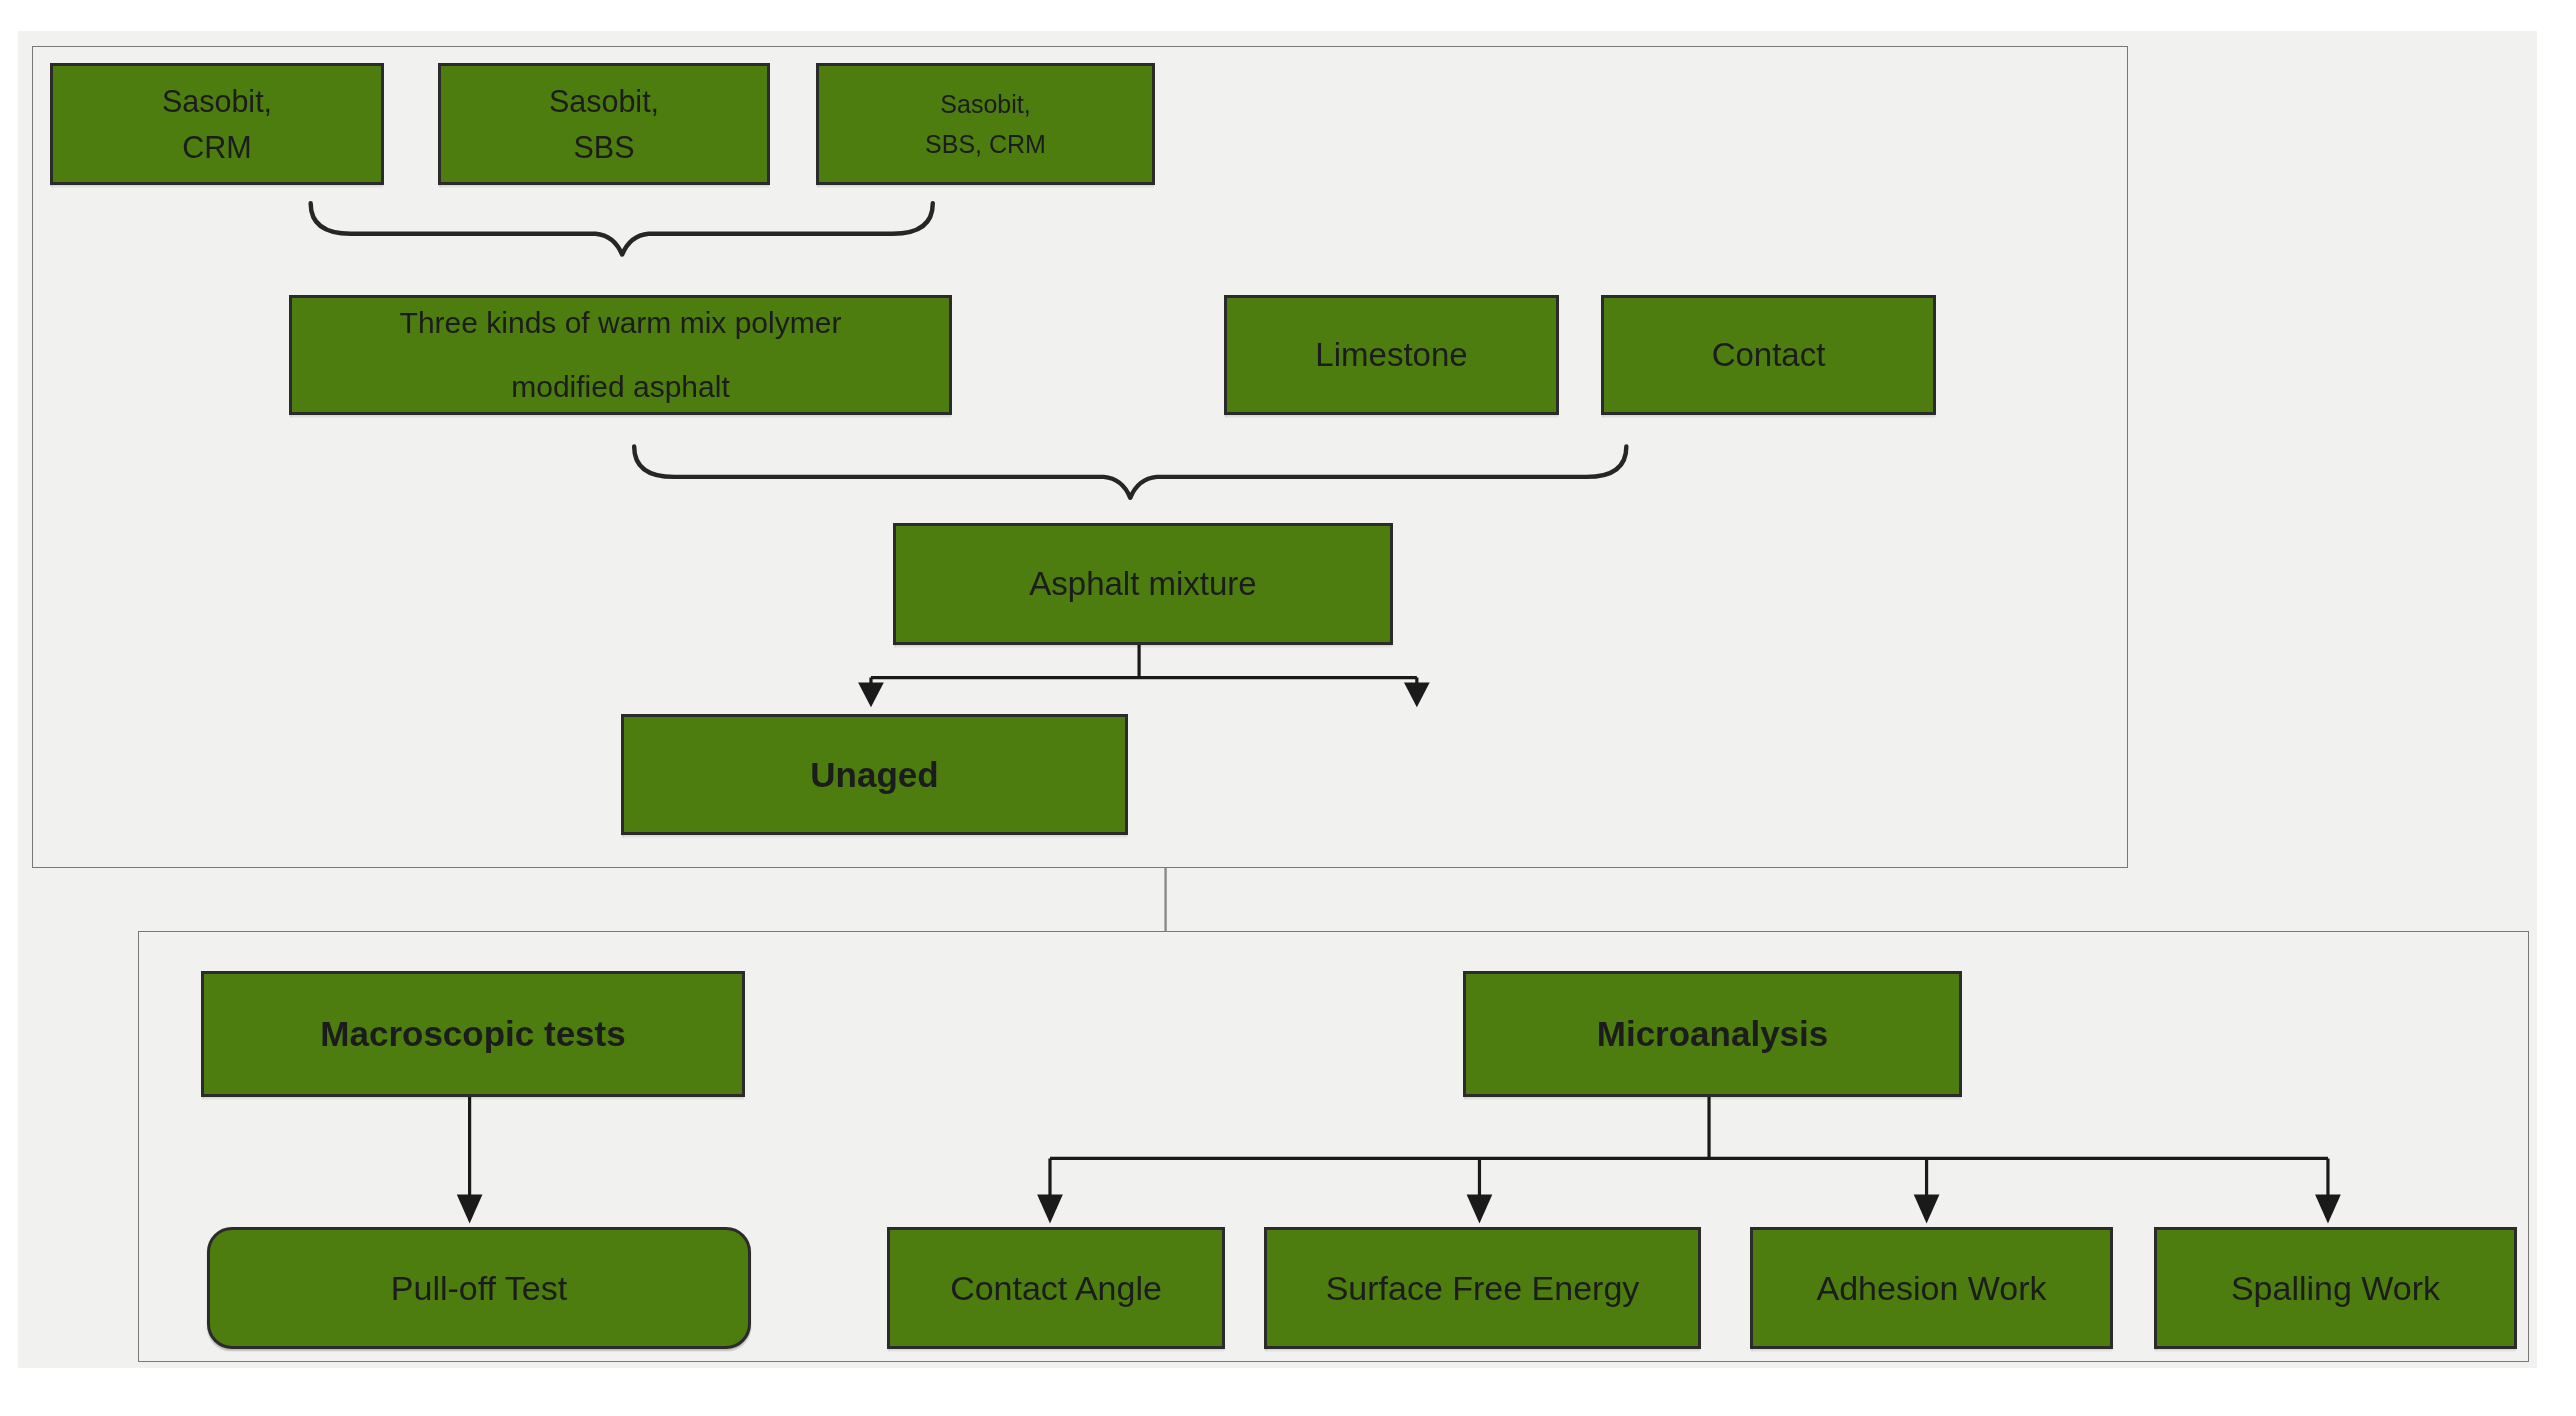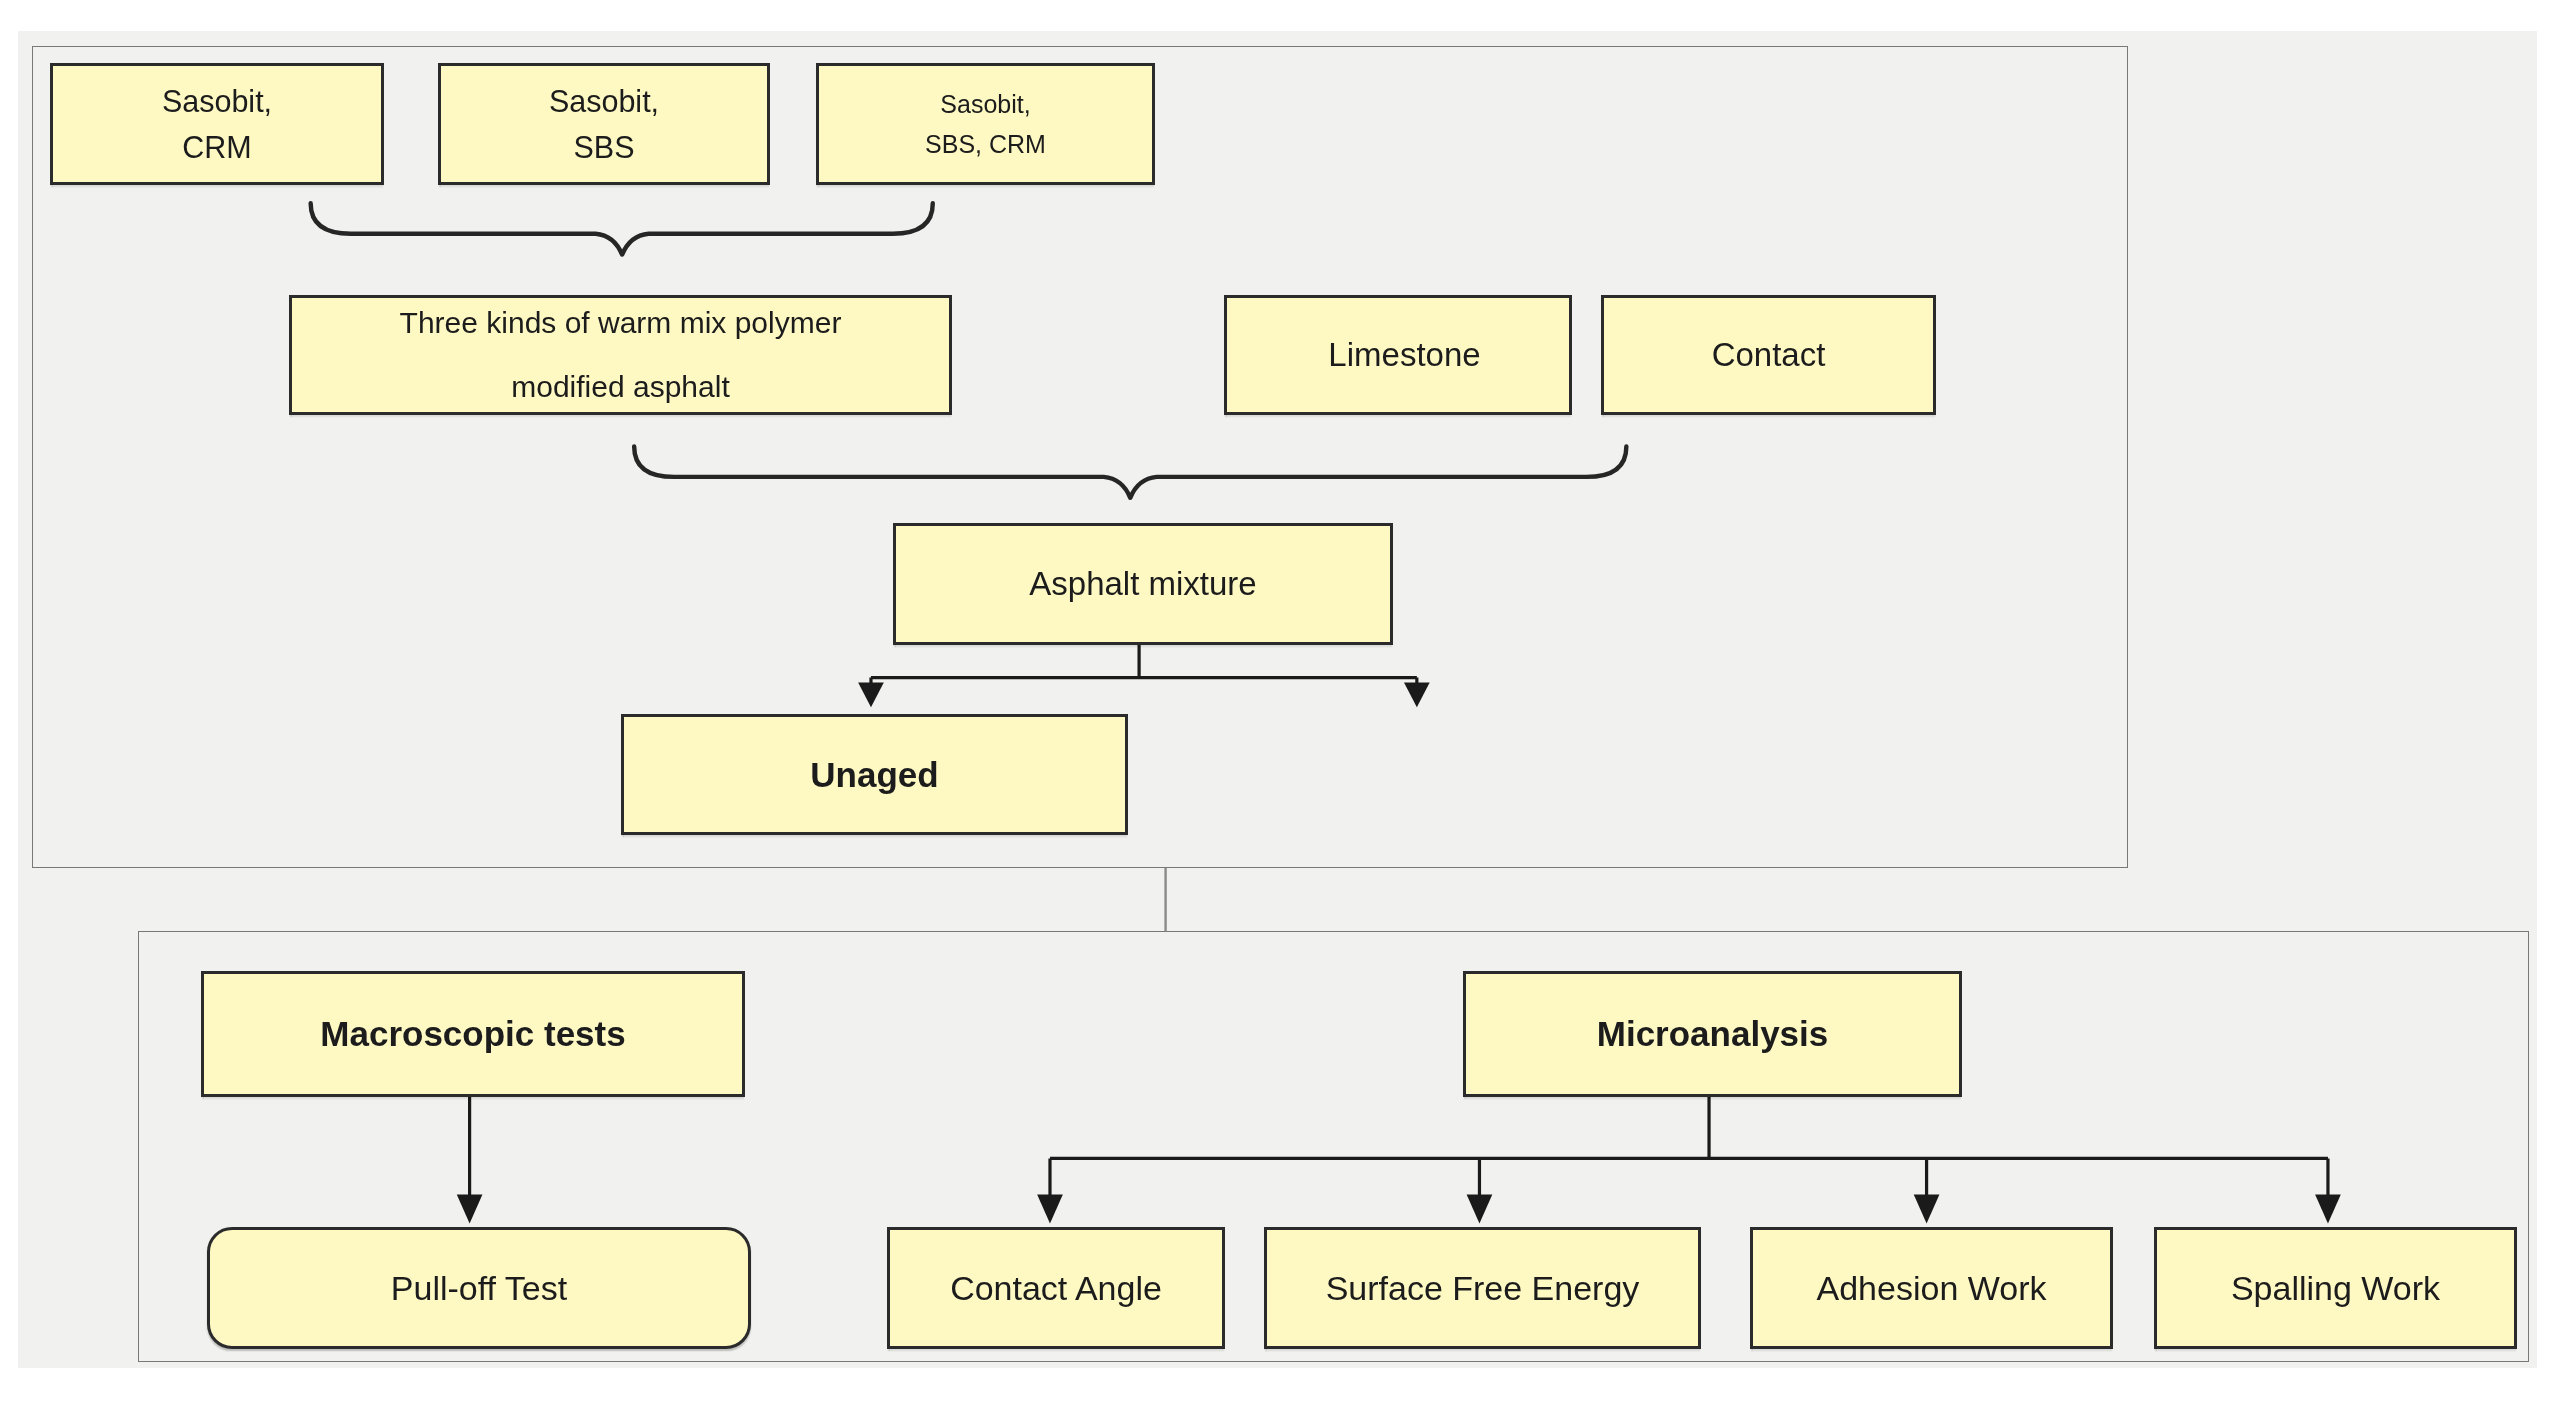"Sasobit," .node { background: #fef9c3 -> #4d7c0f }
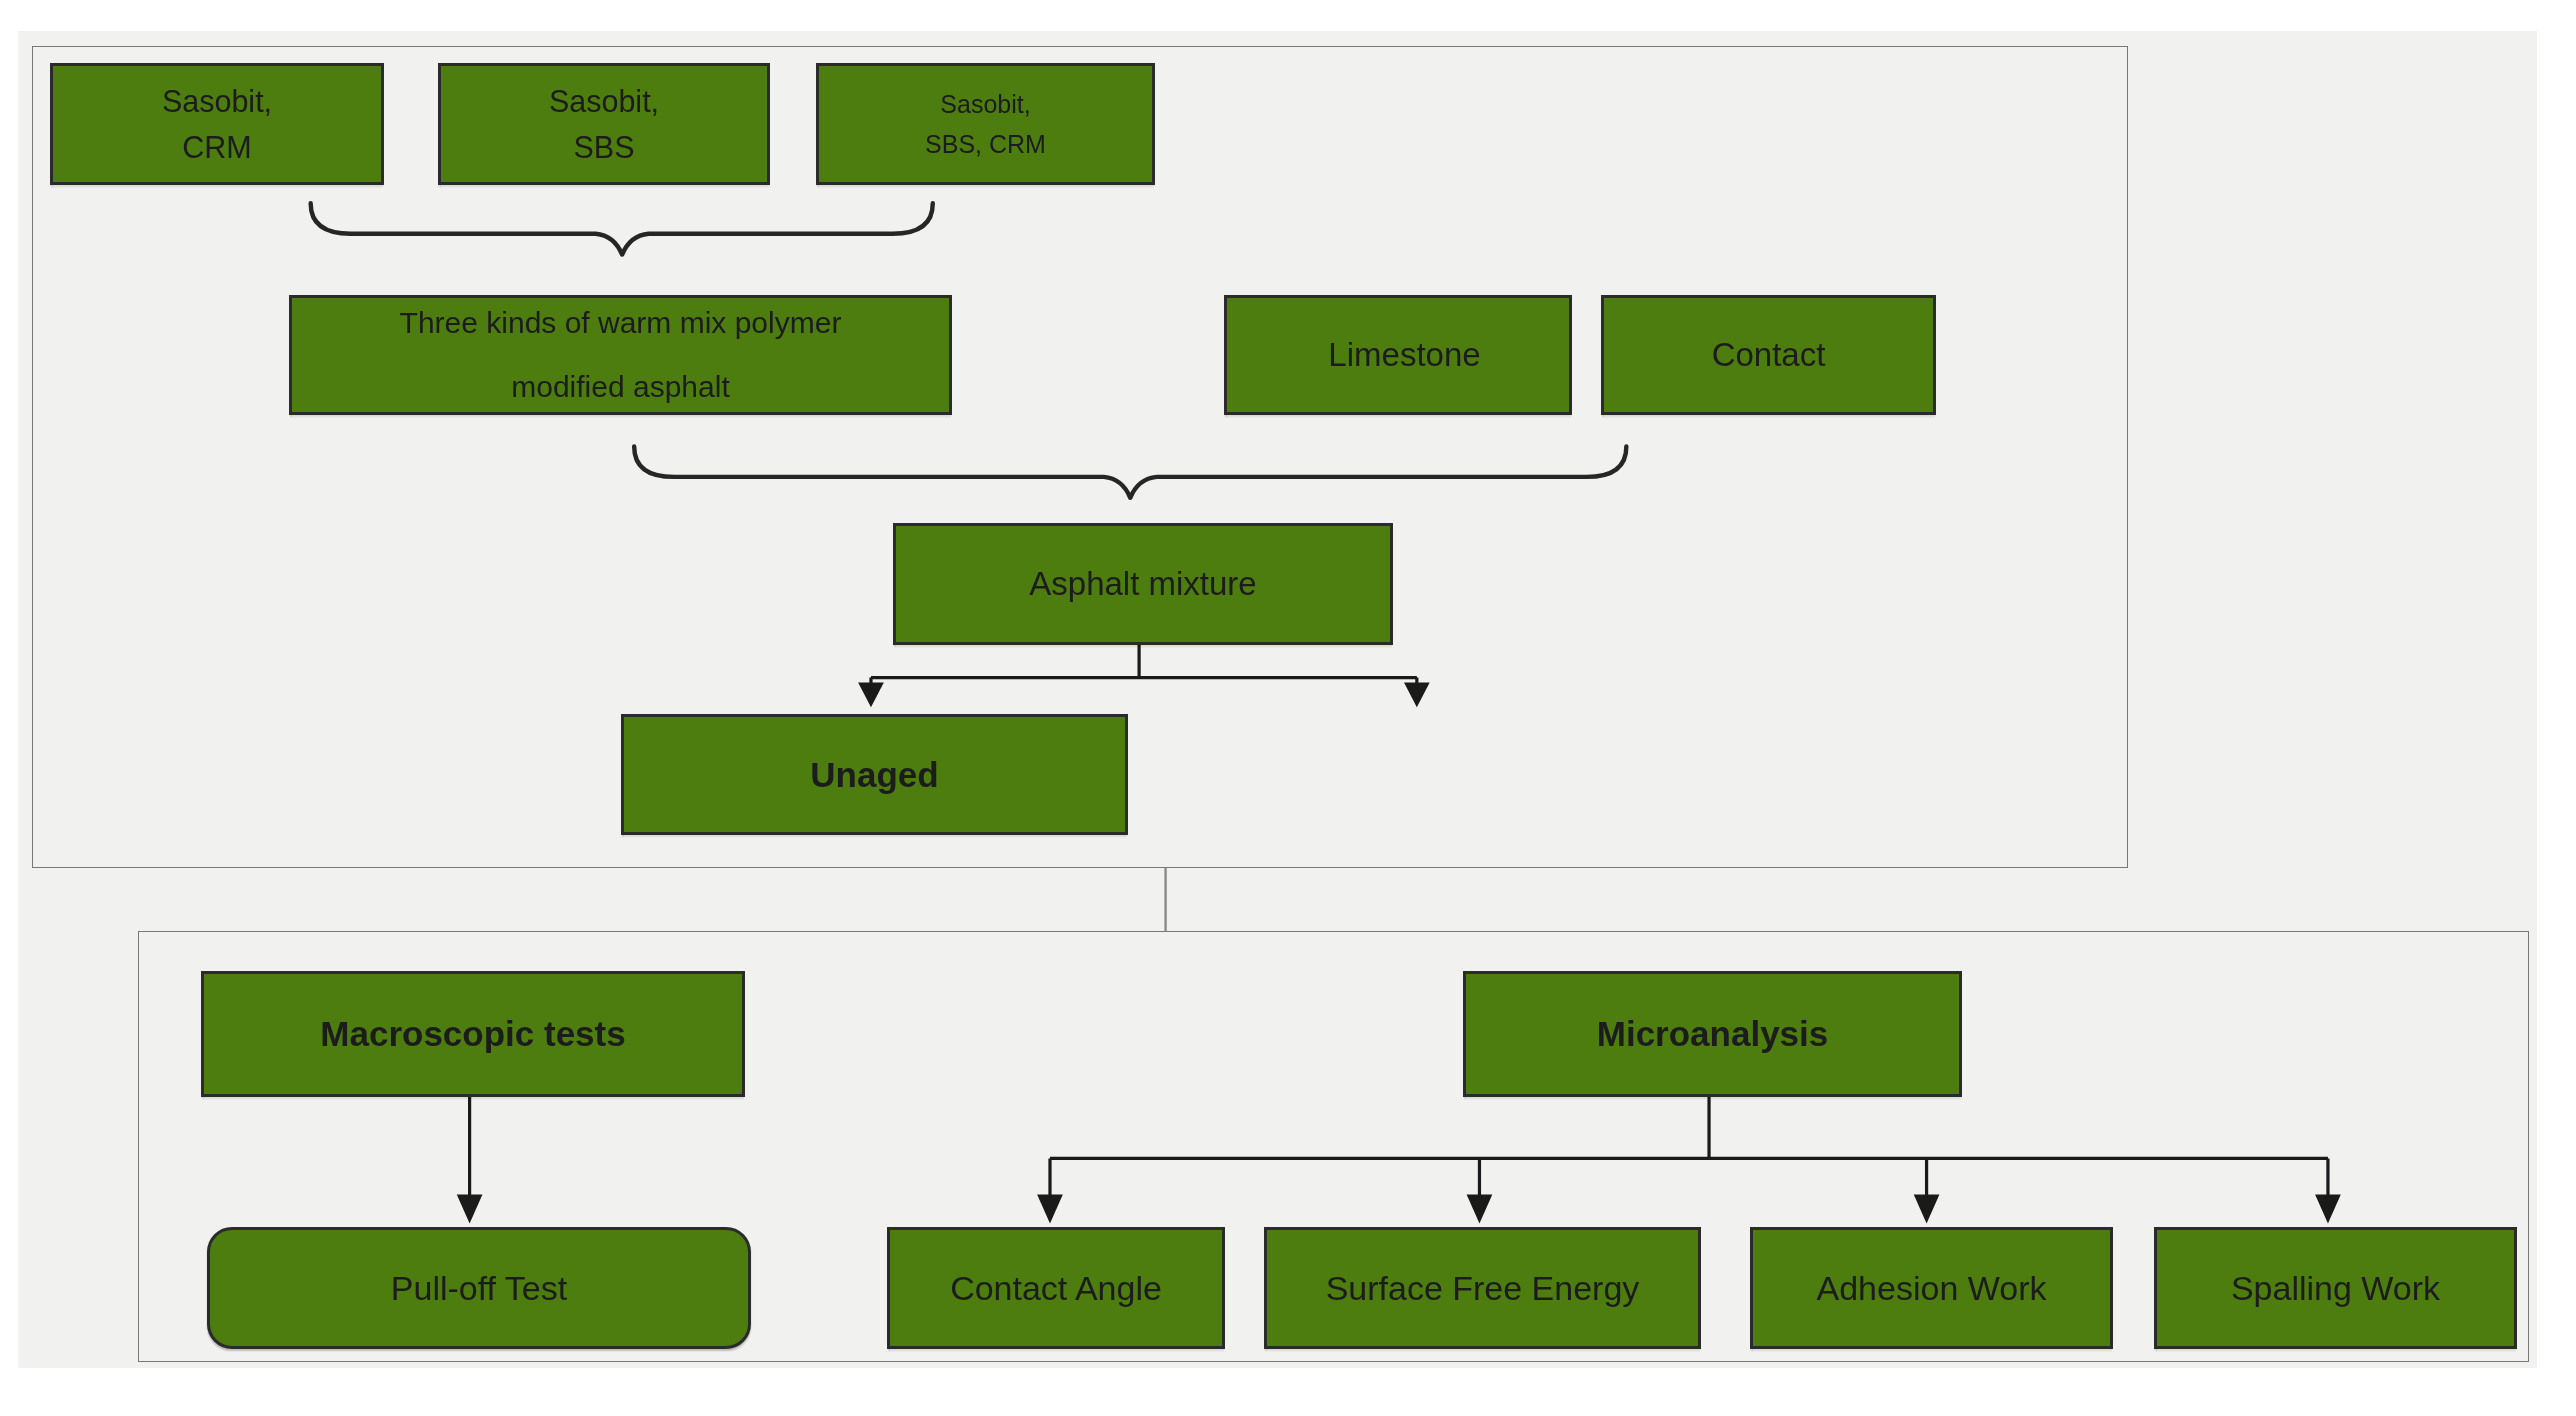"Limestone" #n-limestone { padding-left: 13px -> none }
